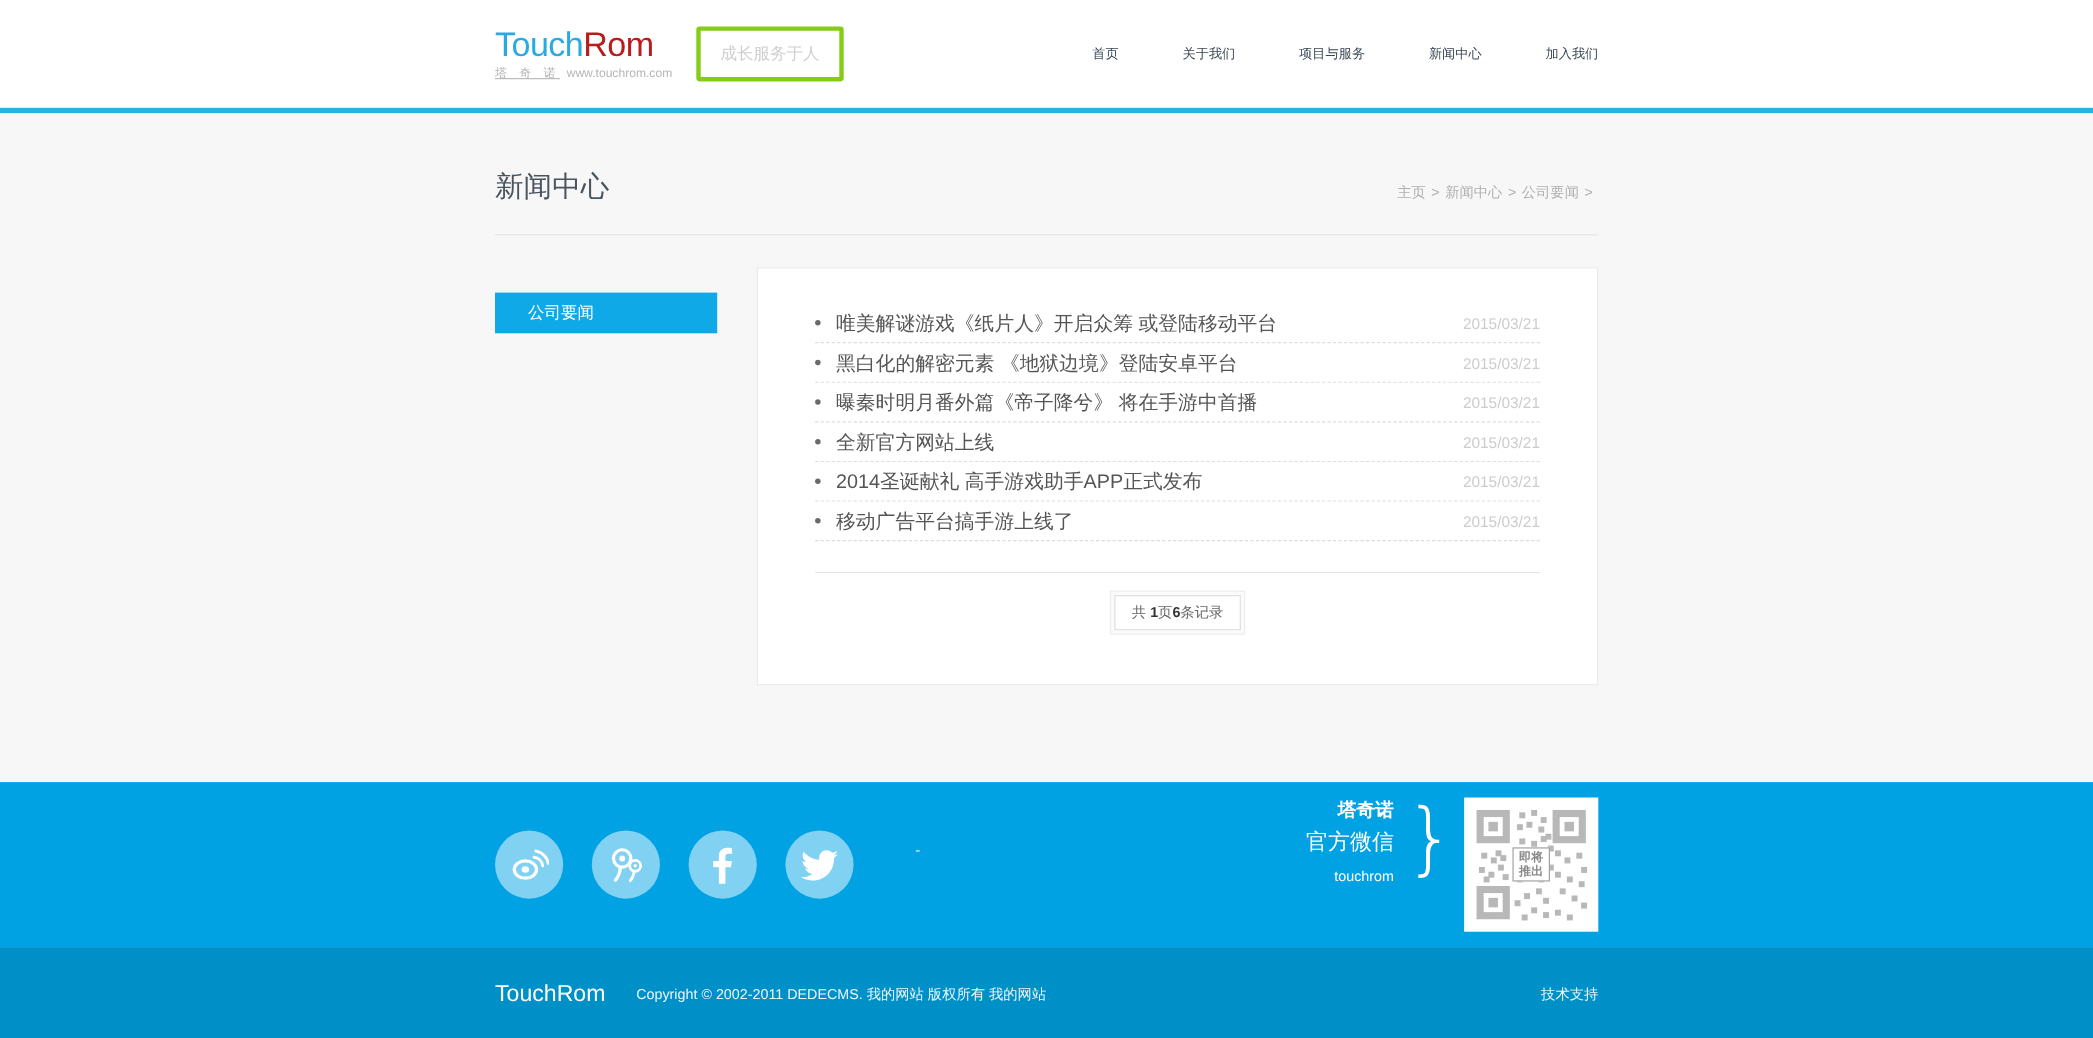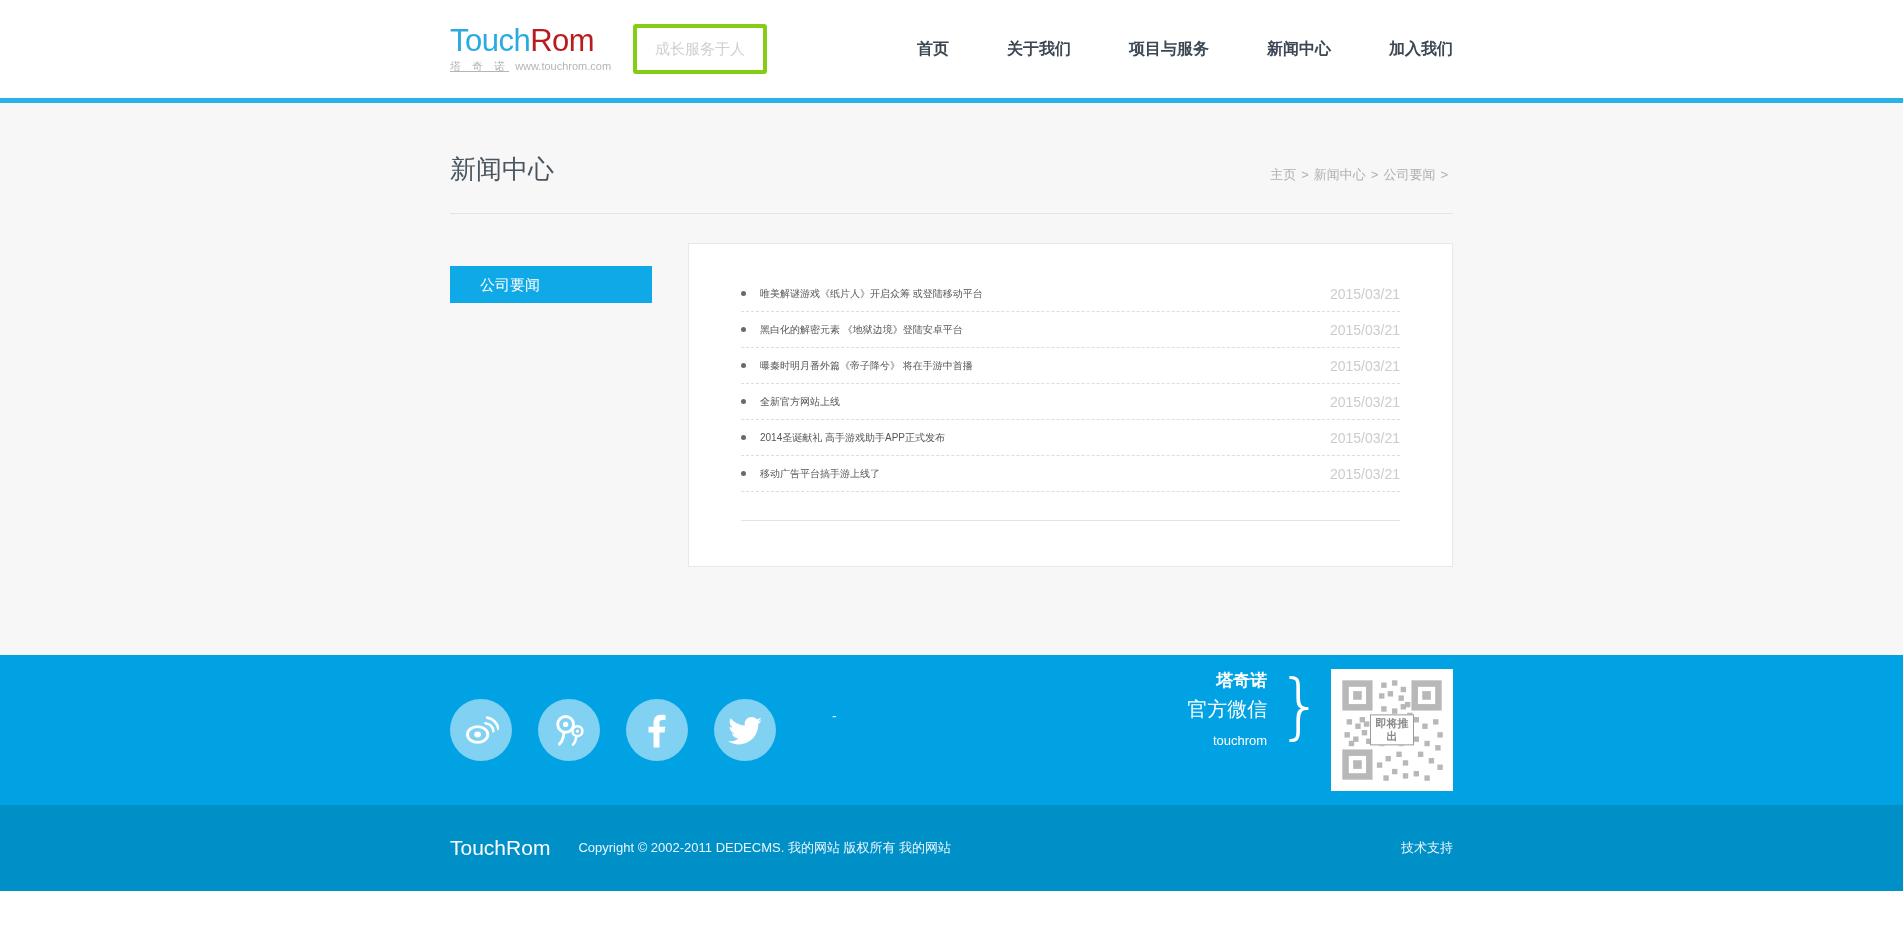"首页" .nav-item { font-size: 16px -> 12px; font-weight: bold -> normal }
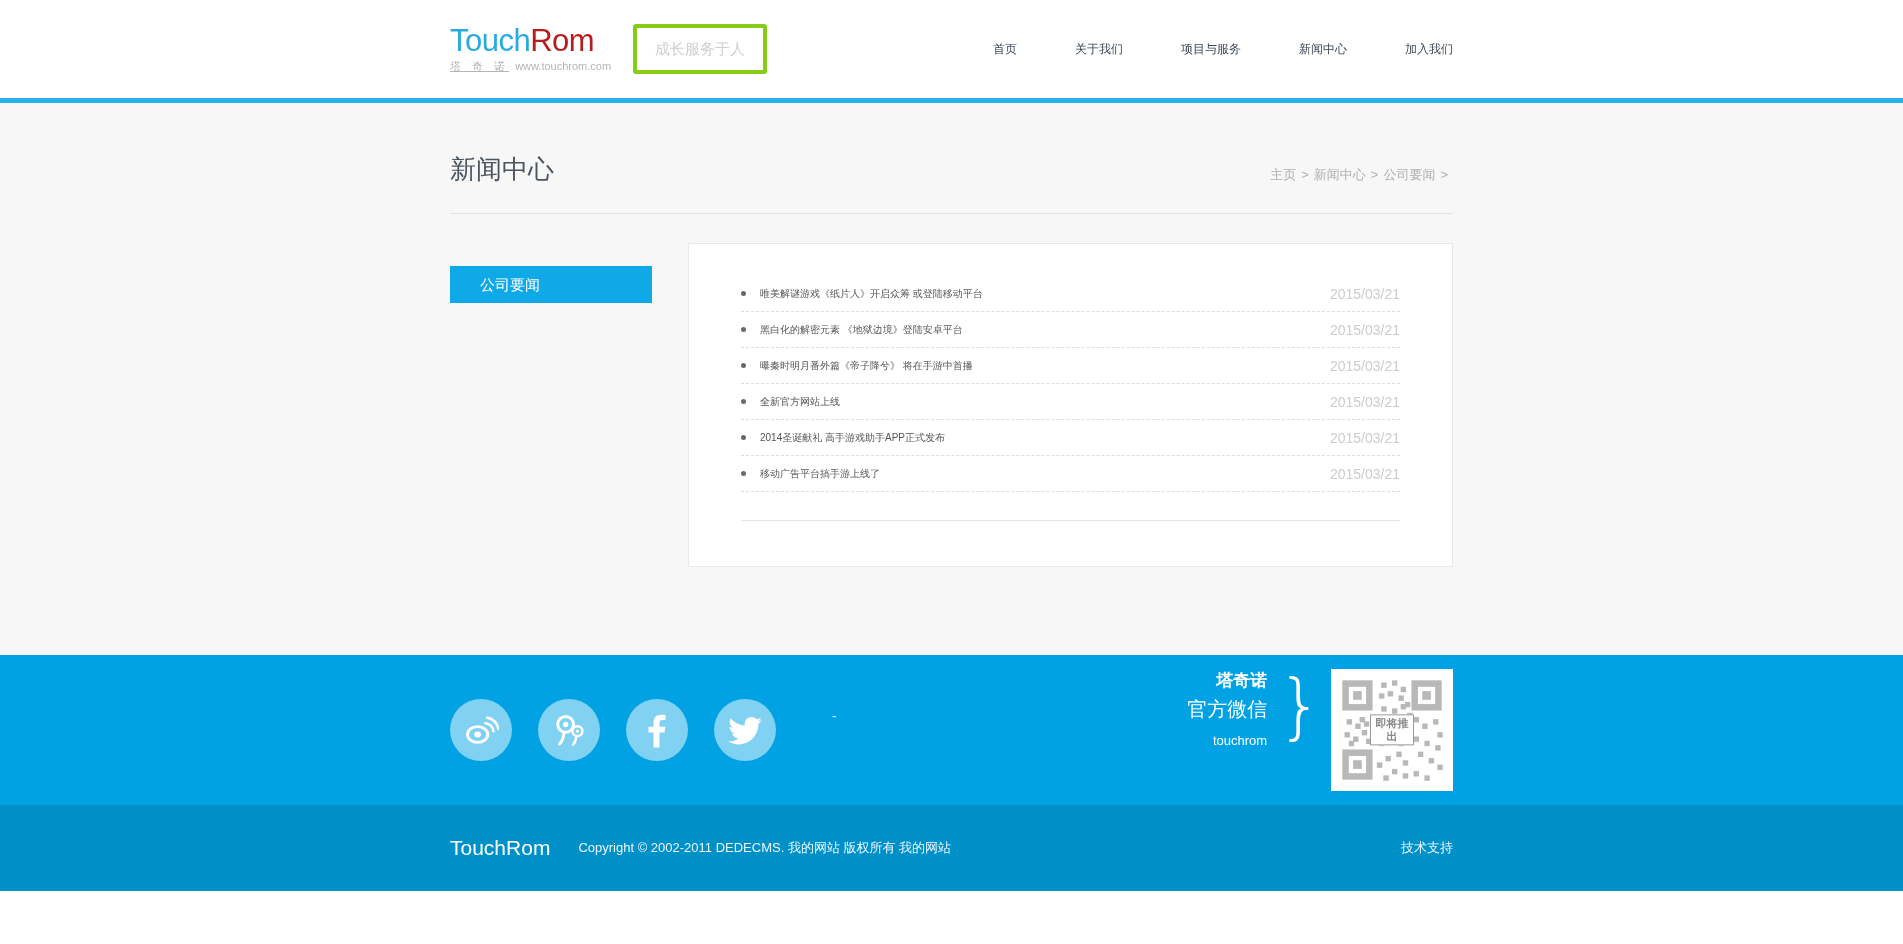"唯美解谜游戏《纸片人》开启众筹 或登陆移动平台" .news-title { font-size: 10px -> 18px }
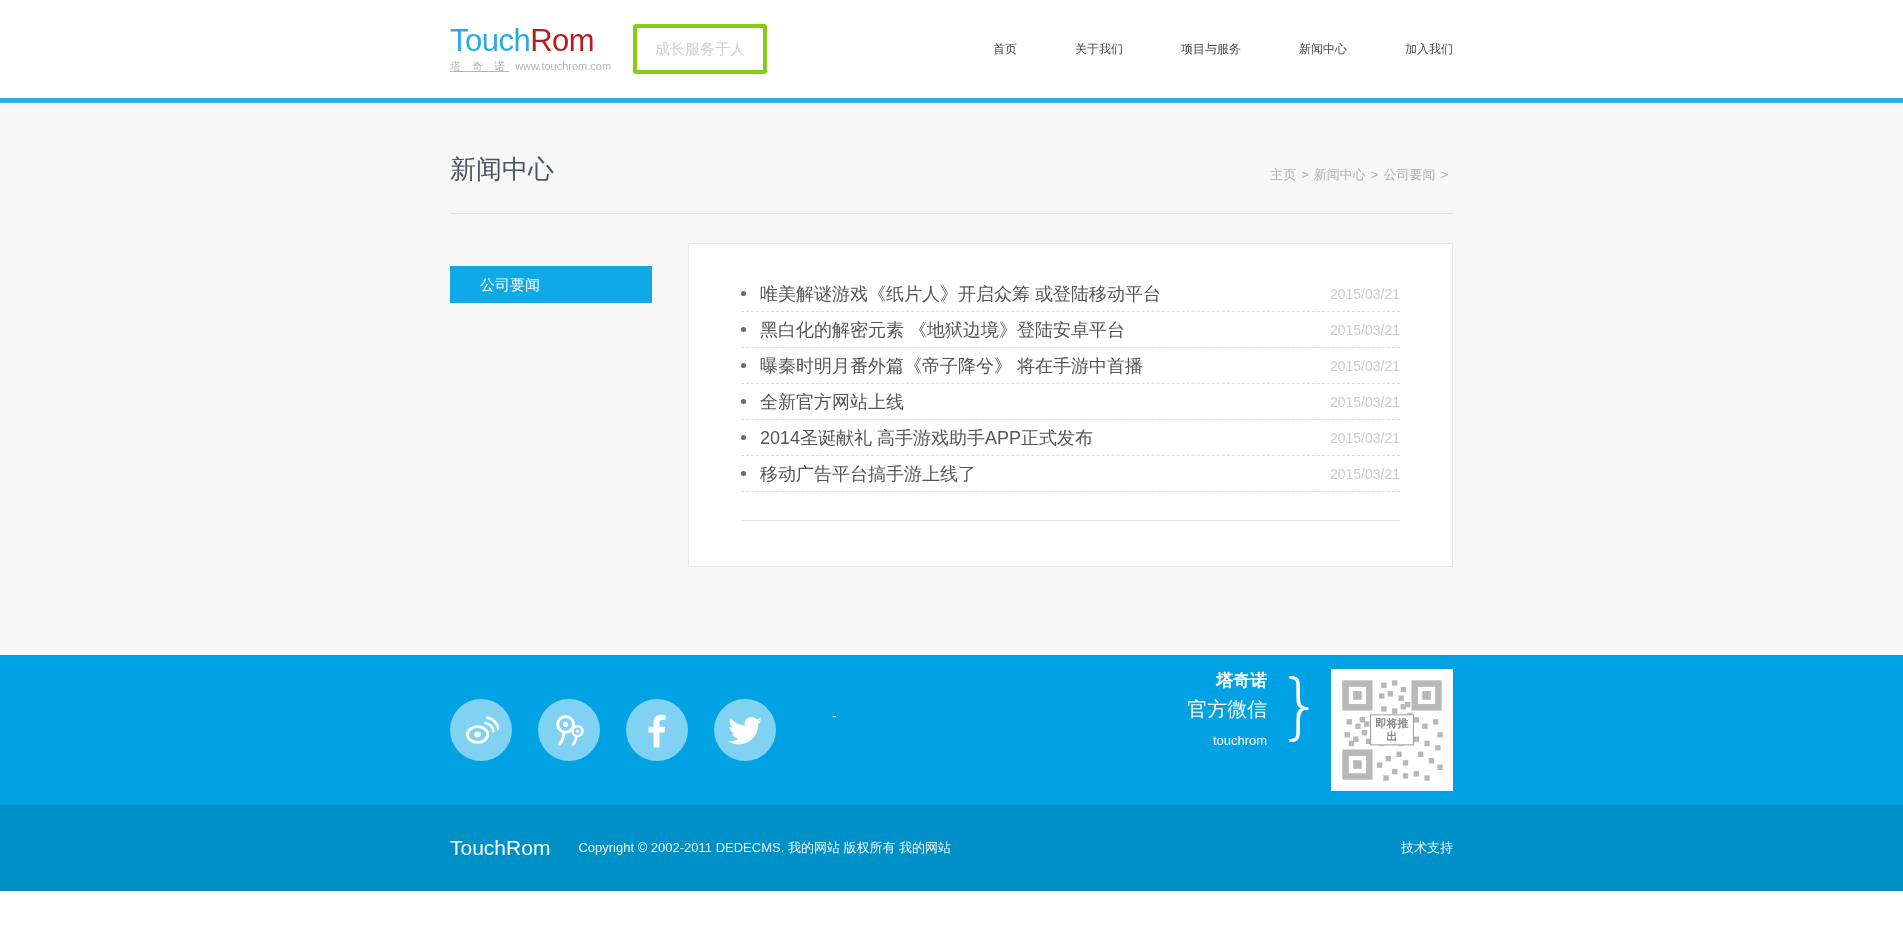"共 1页6条记录" div.pager-wrap { html: none -> <div> <div> <div> <span>共 </span><b>1</b><span>页</span><b>6</b><span>条记录</span> </div> </div> </div> }
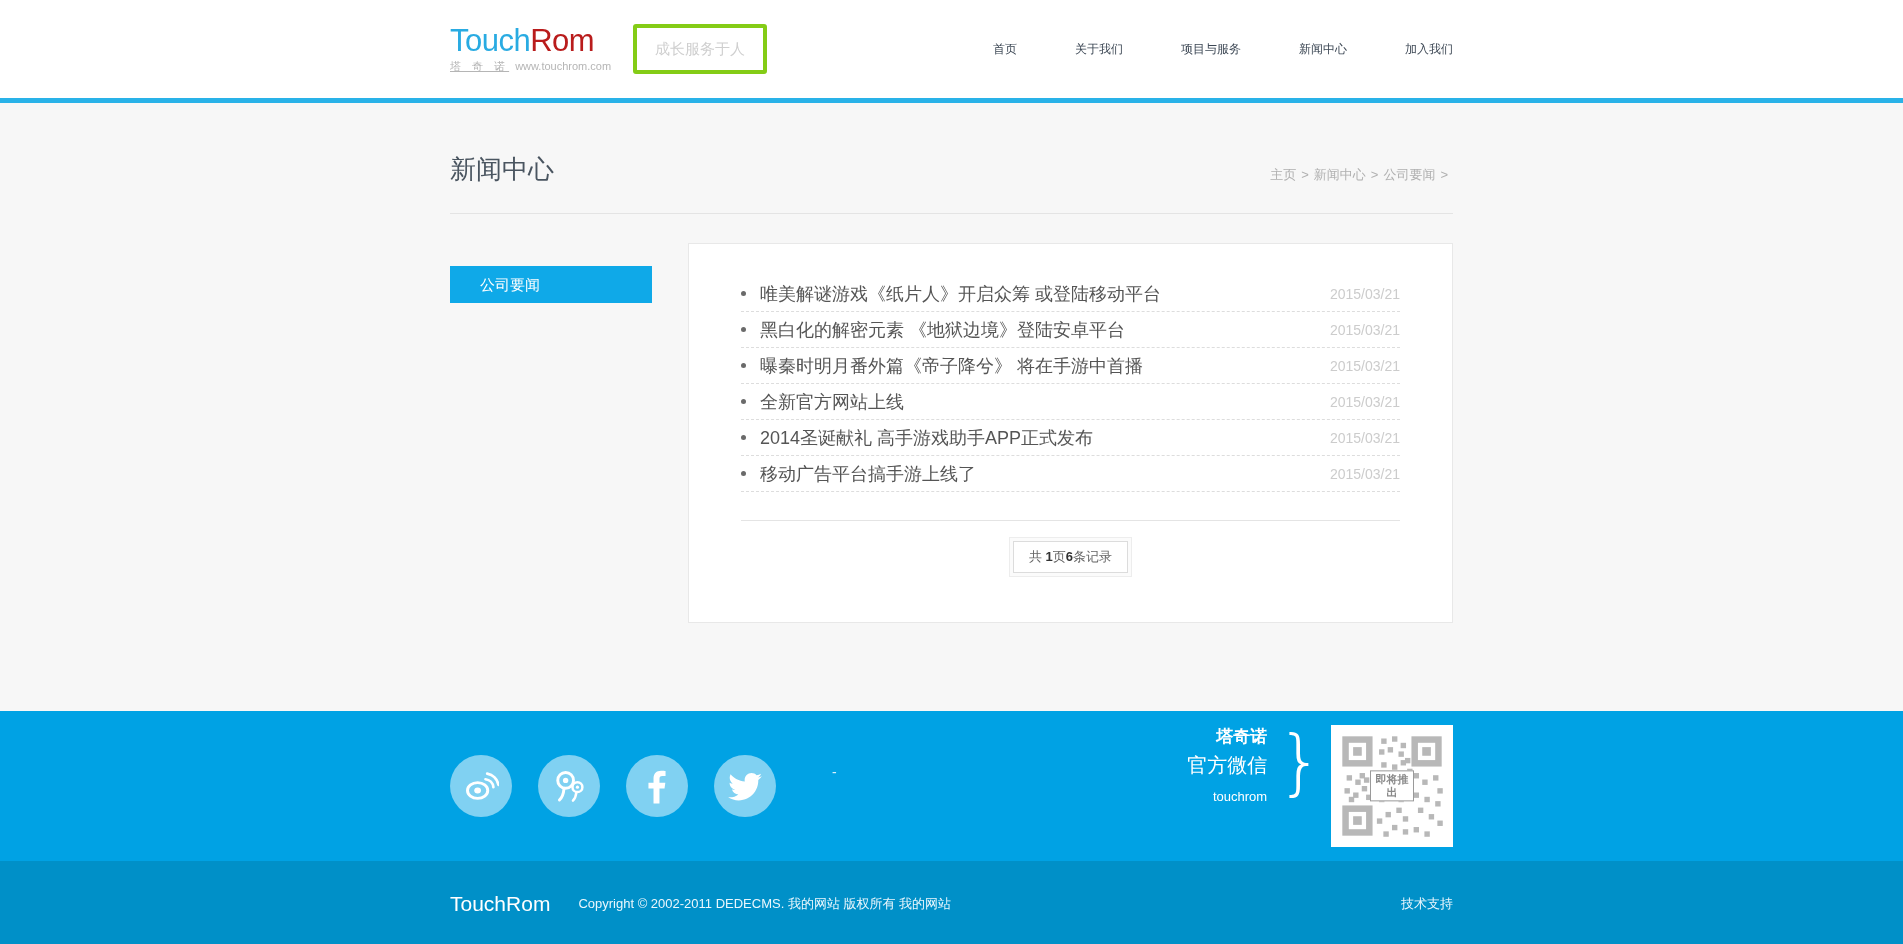"即将推出" .qr-label { width: 44px -> 34px }
